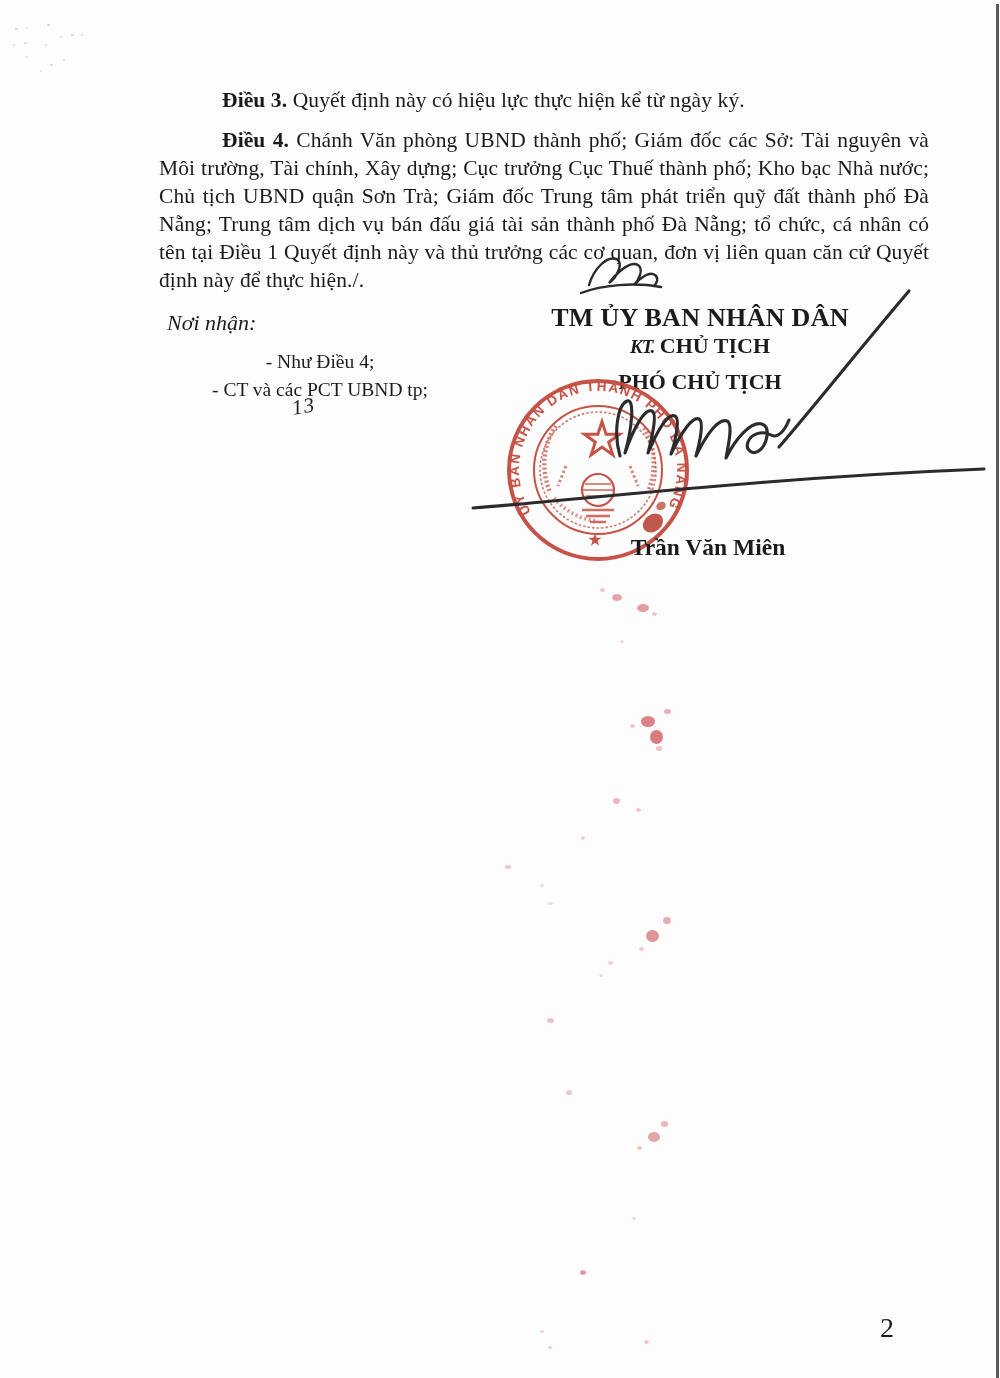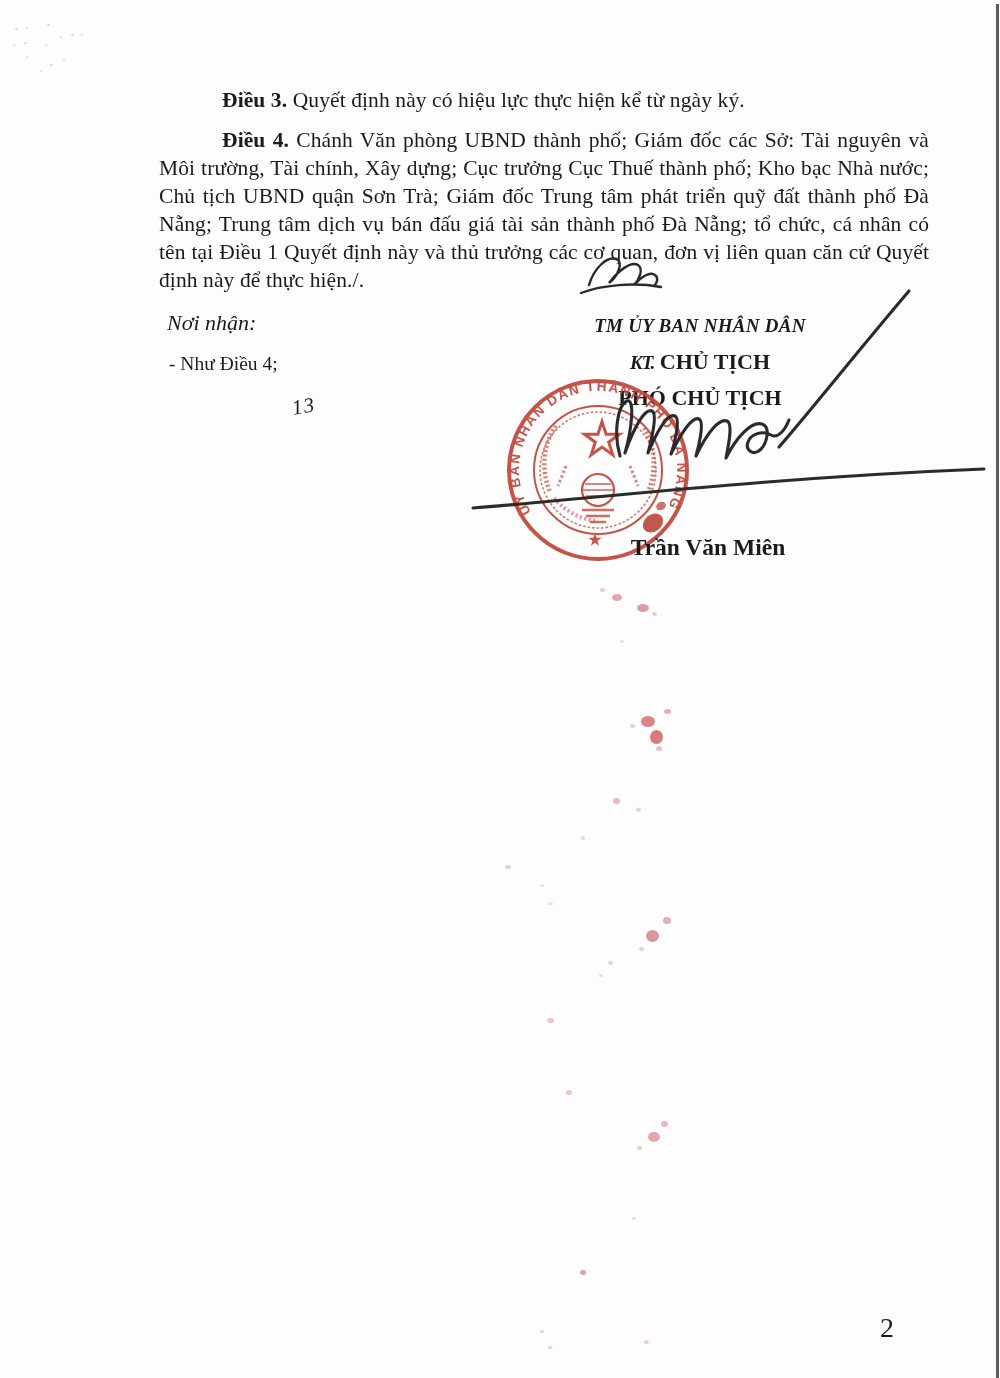"TM ỦY BAN NHÂN DÂN" .sig-head .l1 { font-size: 19px -> 26px; font-style: italic -> none; margin: 8px -> 0 }
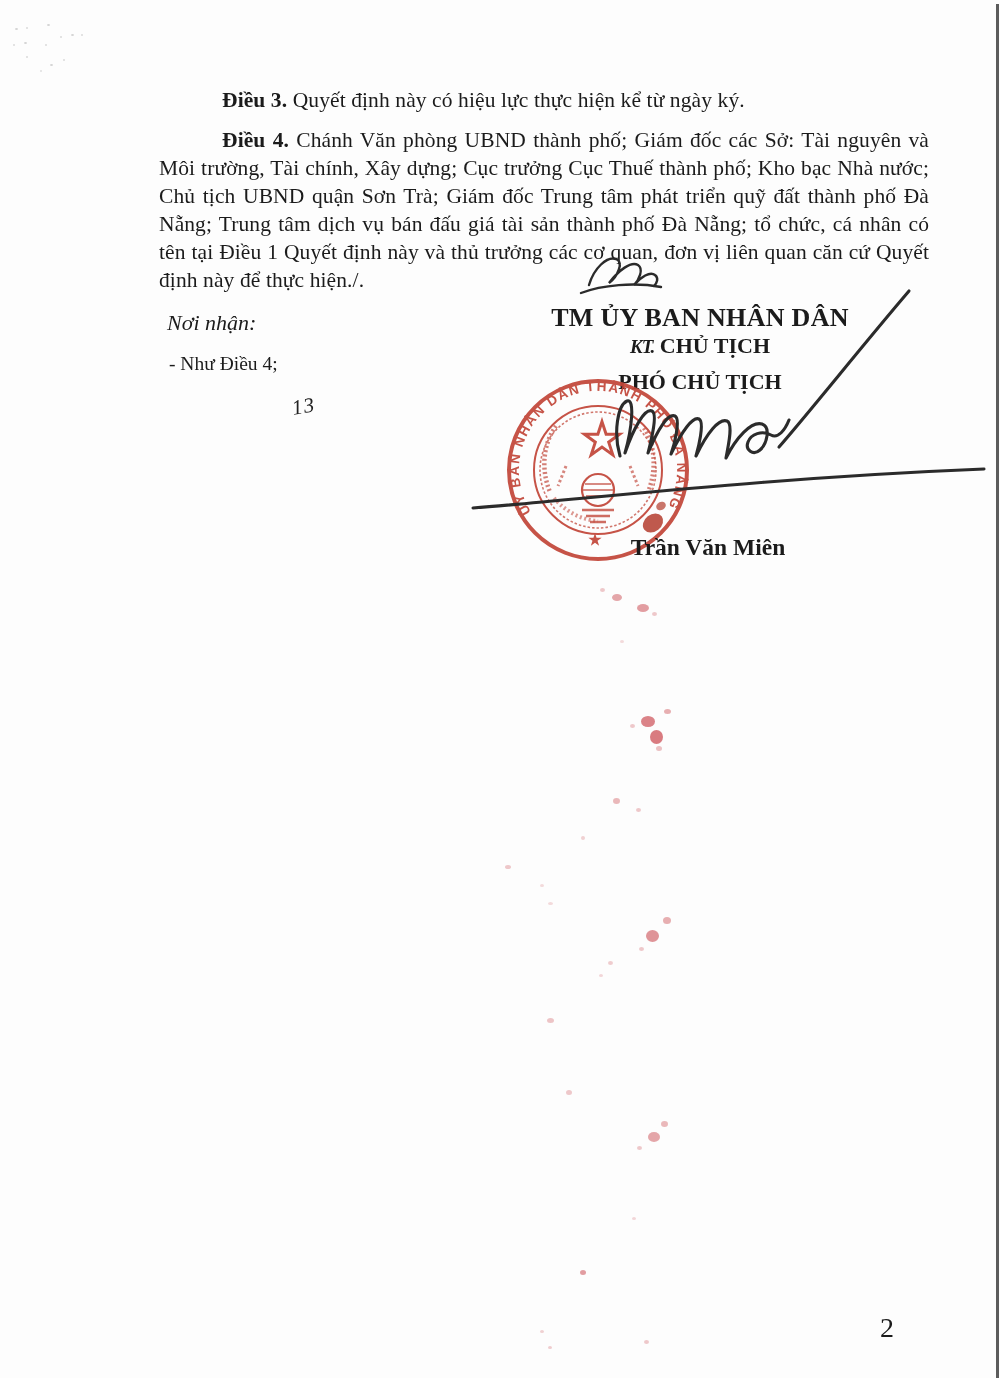"- Như Điều 4;" .recipients .item { margin: 14px -> 0; text-align: none -> center }
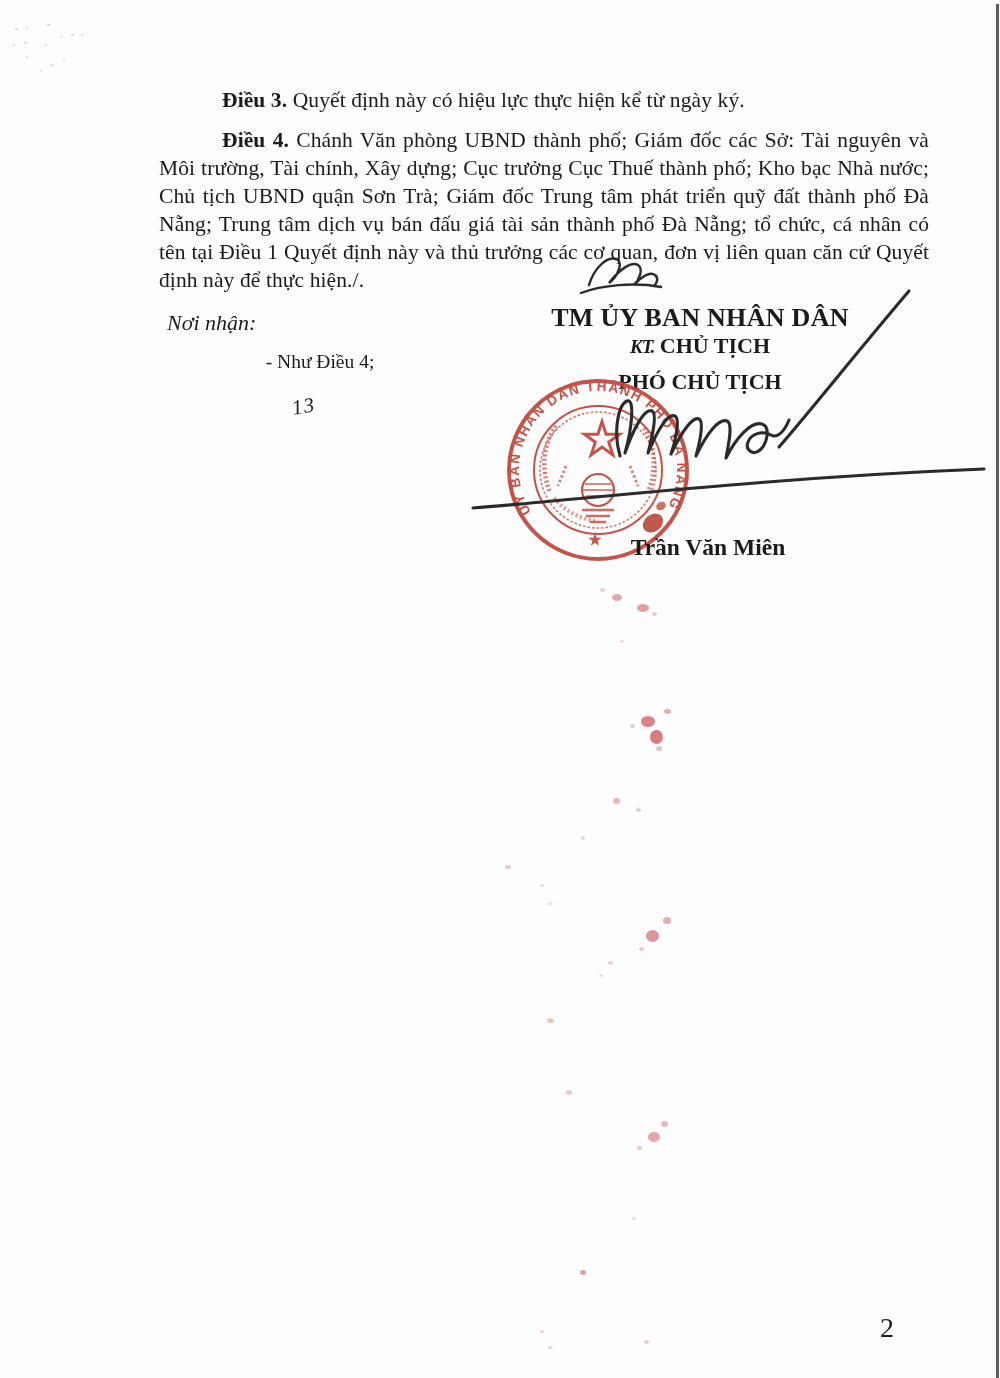"- CT và các PCT" p.item { html: none -> <p>- CT và các PCT UBND tp;</p> }
